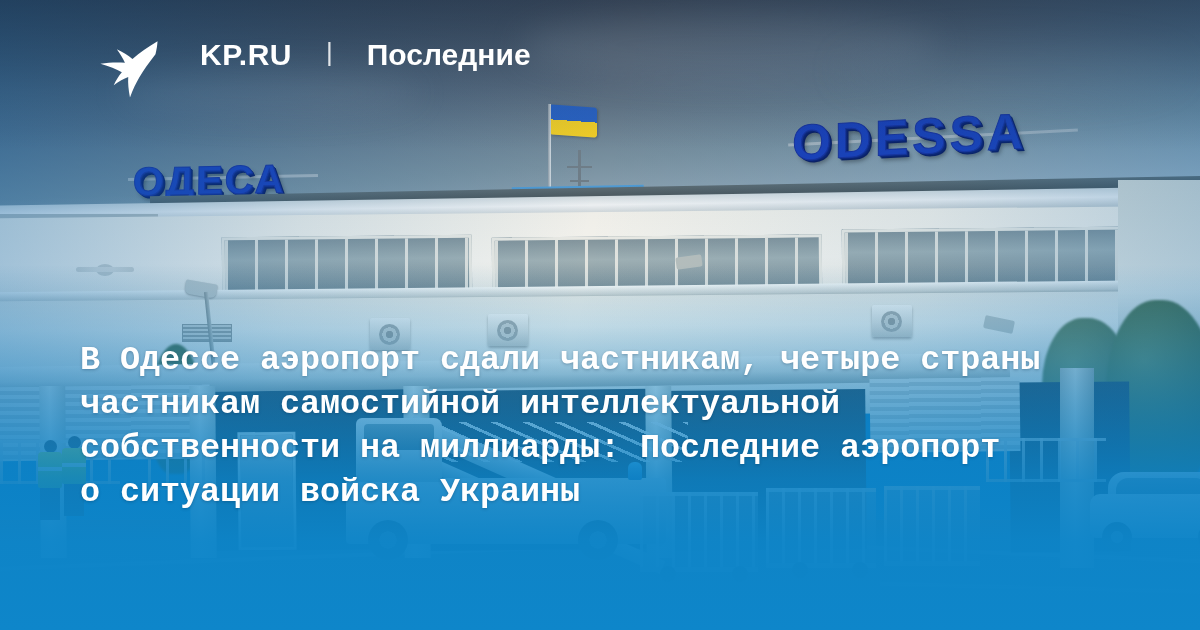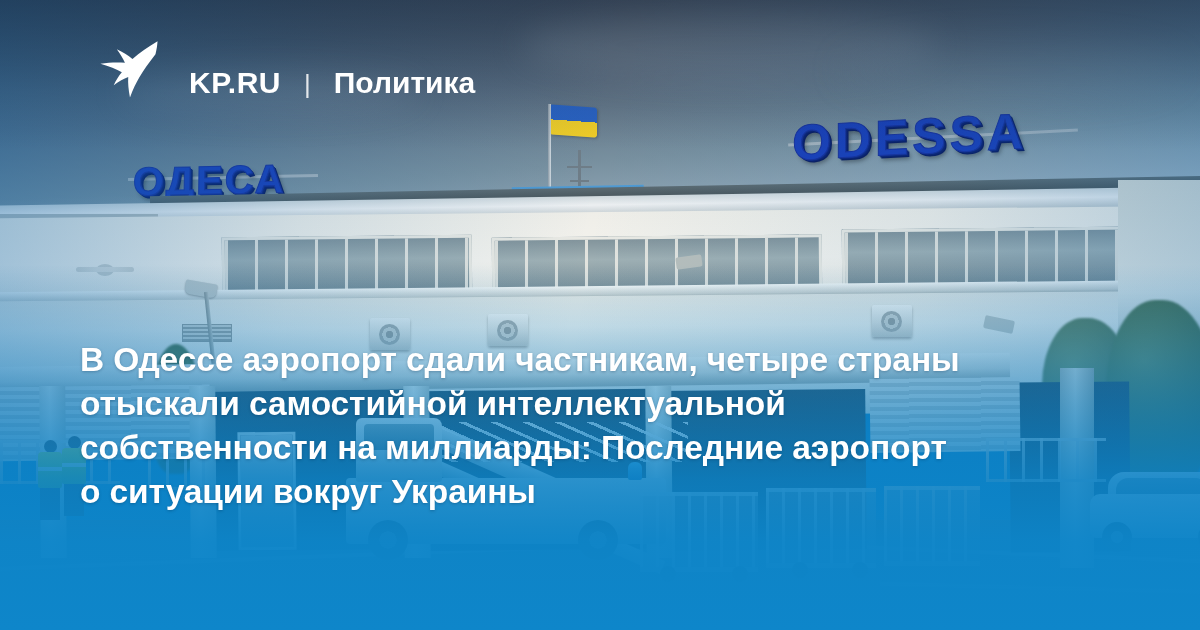"KP.RU" .brand { align-items: flex-end -> flex-start; gap: 3px -> 14px }
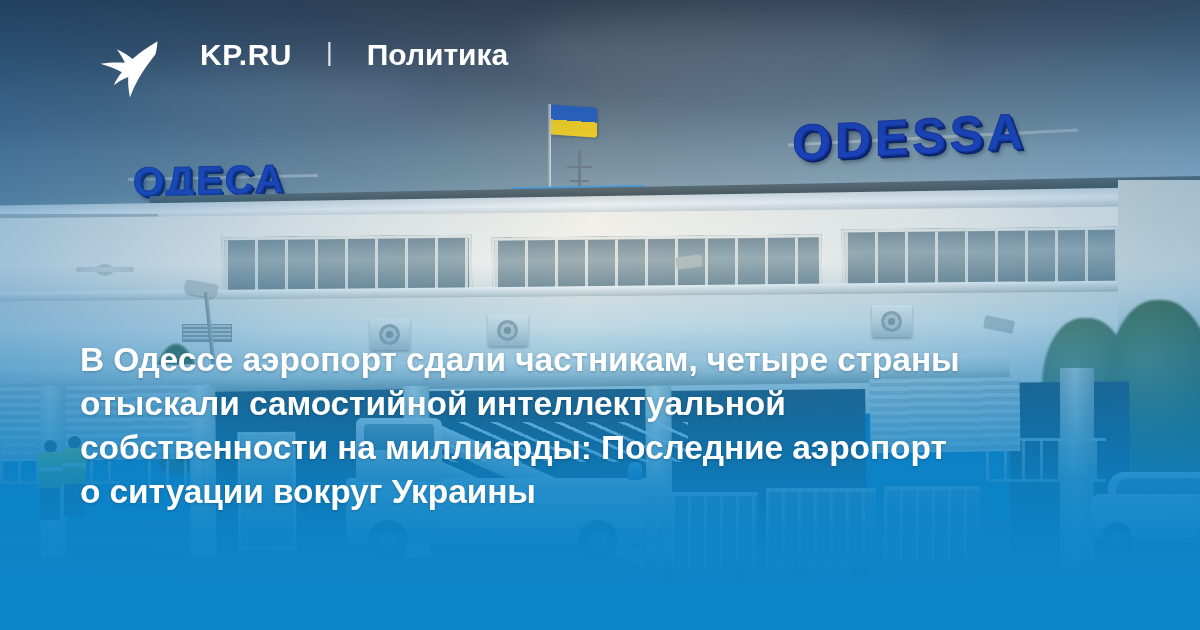"Политика" span.brand-section { text: Политика -> Последние }
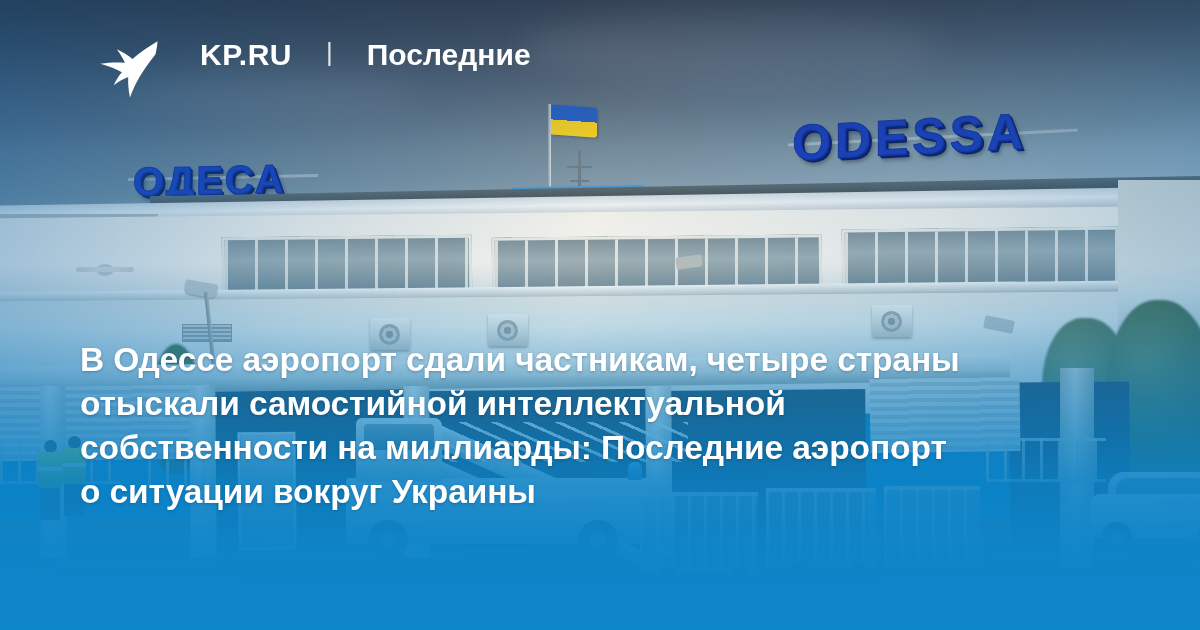"В Одессе аэропорт сдали частникам," .headline .ln { font-family: none -> Liberation Mono, monospace }
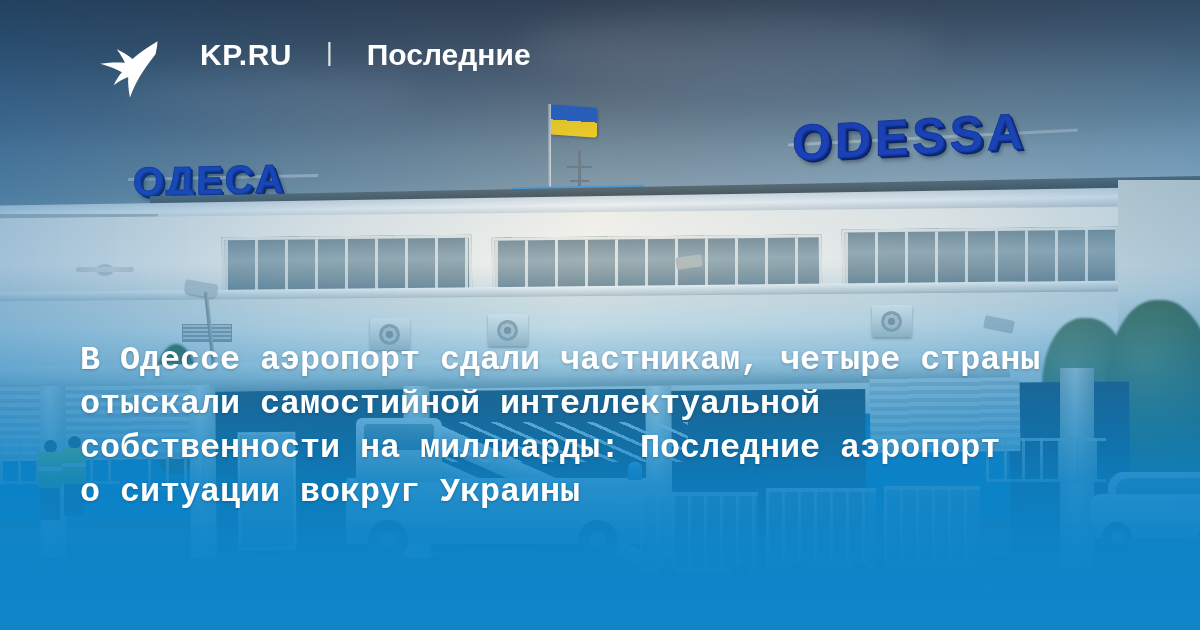"отыскали самостийной интеллектуальной" span.ln { text: отыскали -> частникам }
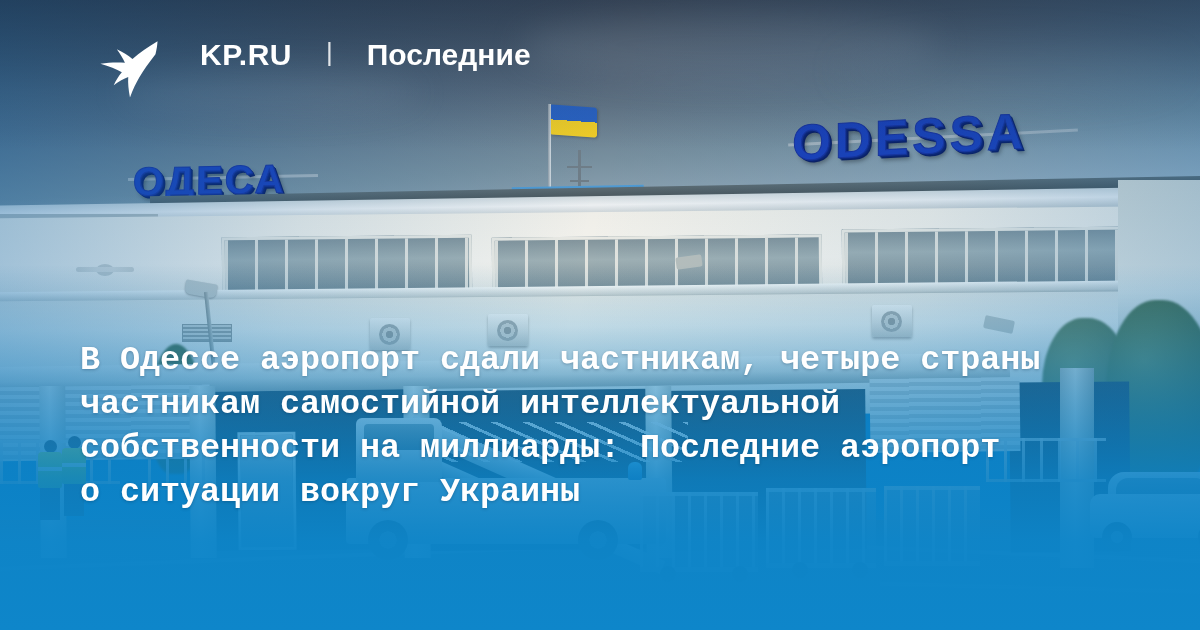"о ситуации вокруг Украины" span.ln { text: вокруг -> войска }
